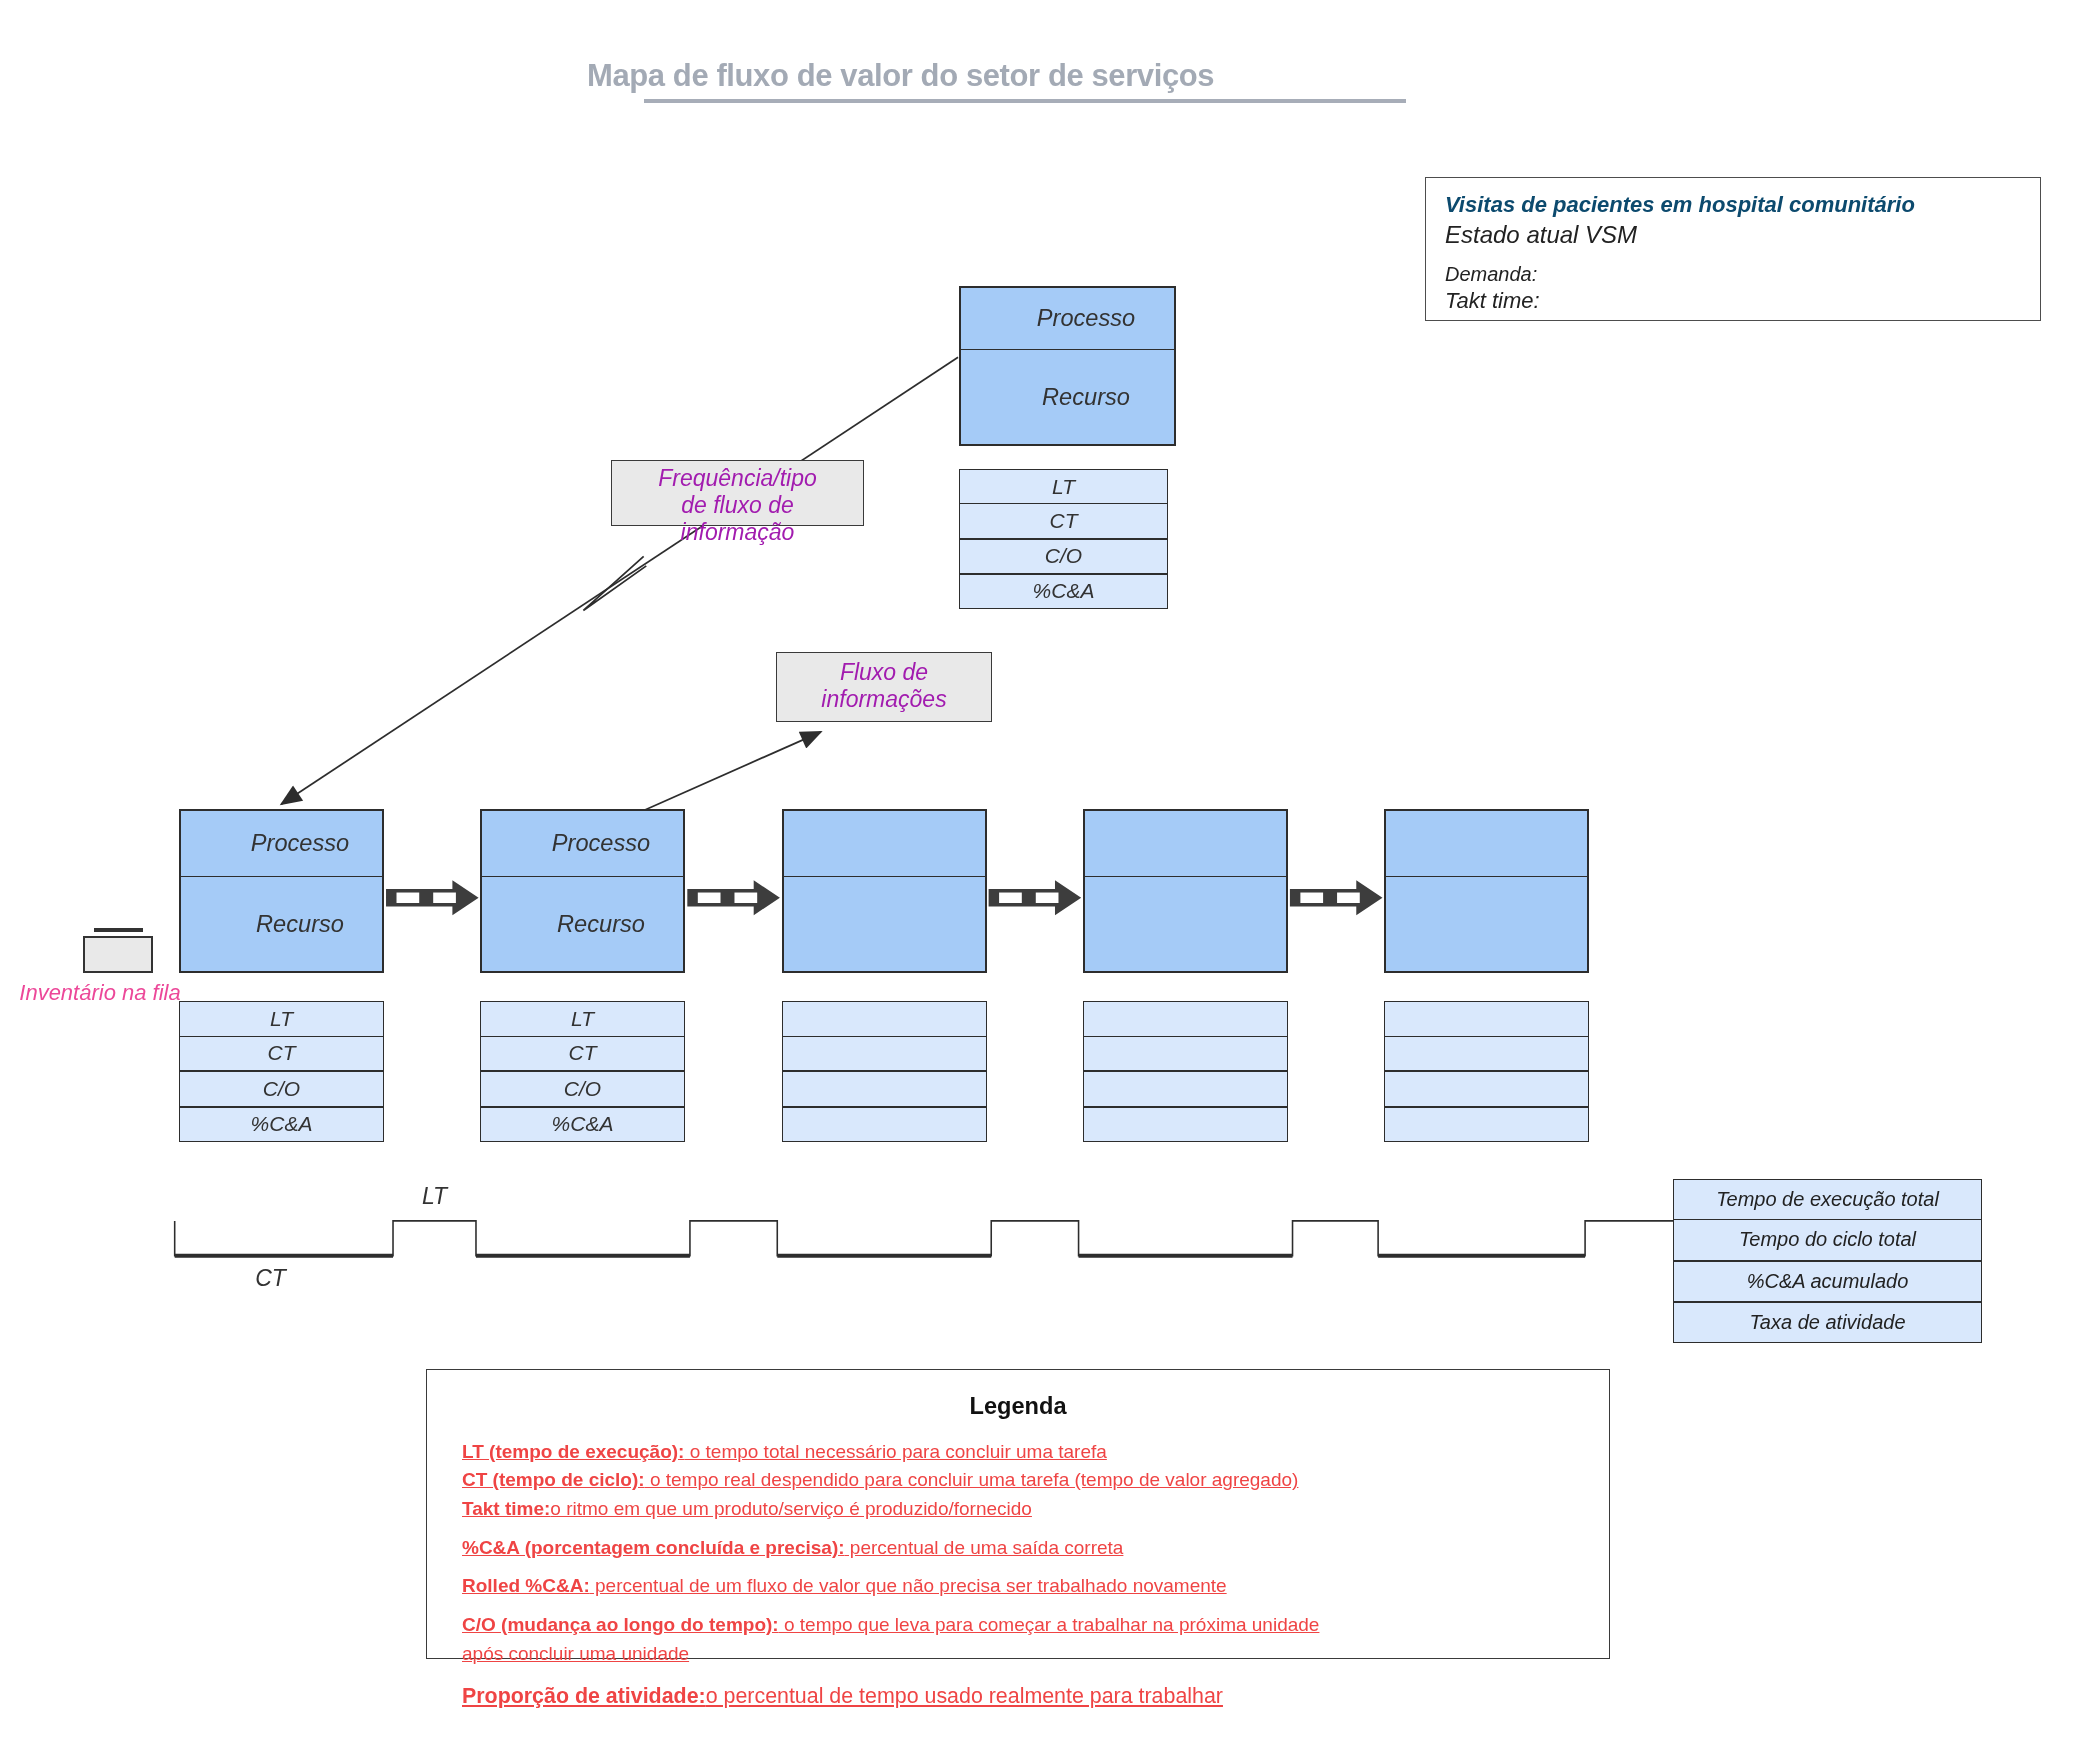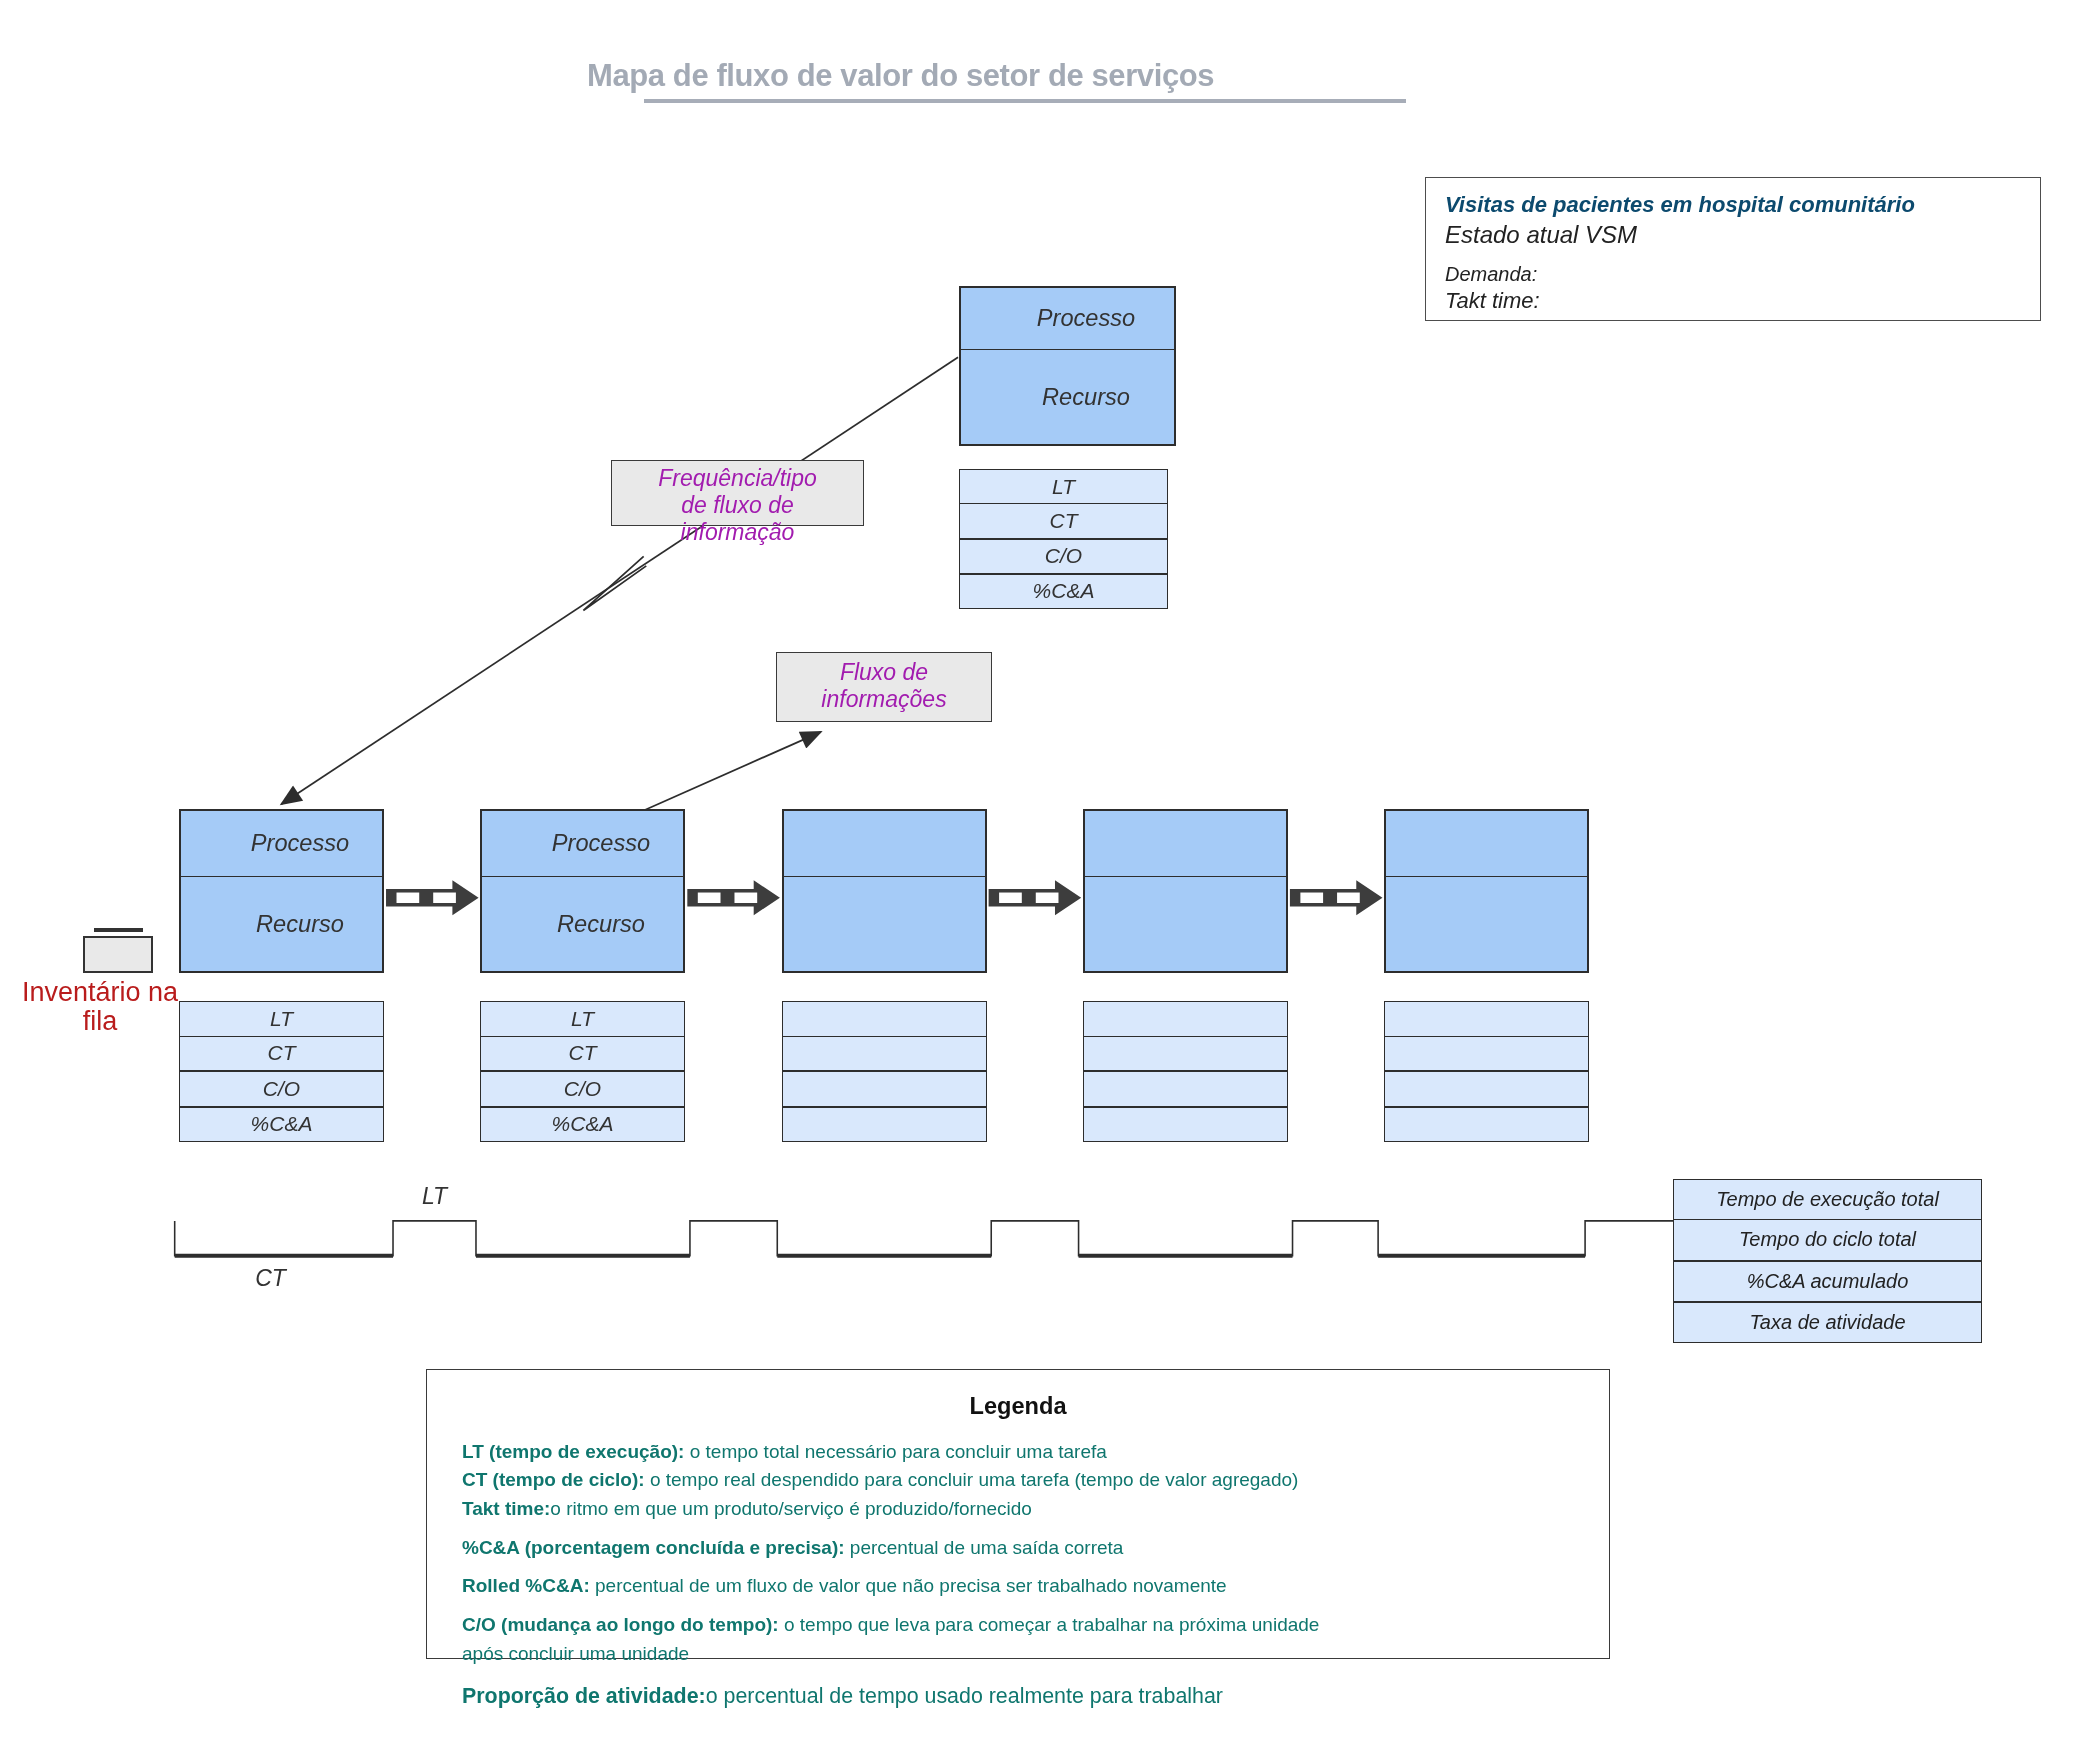"Inventário na fila" .inv-label { color: #b91c1c -> #ec4899; font-size: 27px -> 22px; font-style: none -> italic }
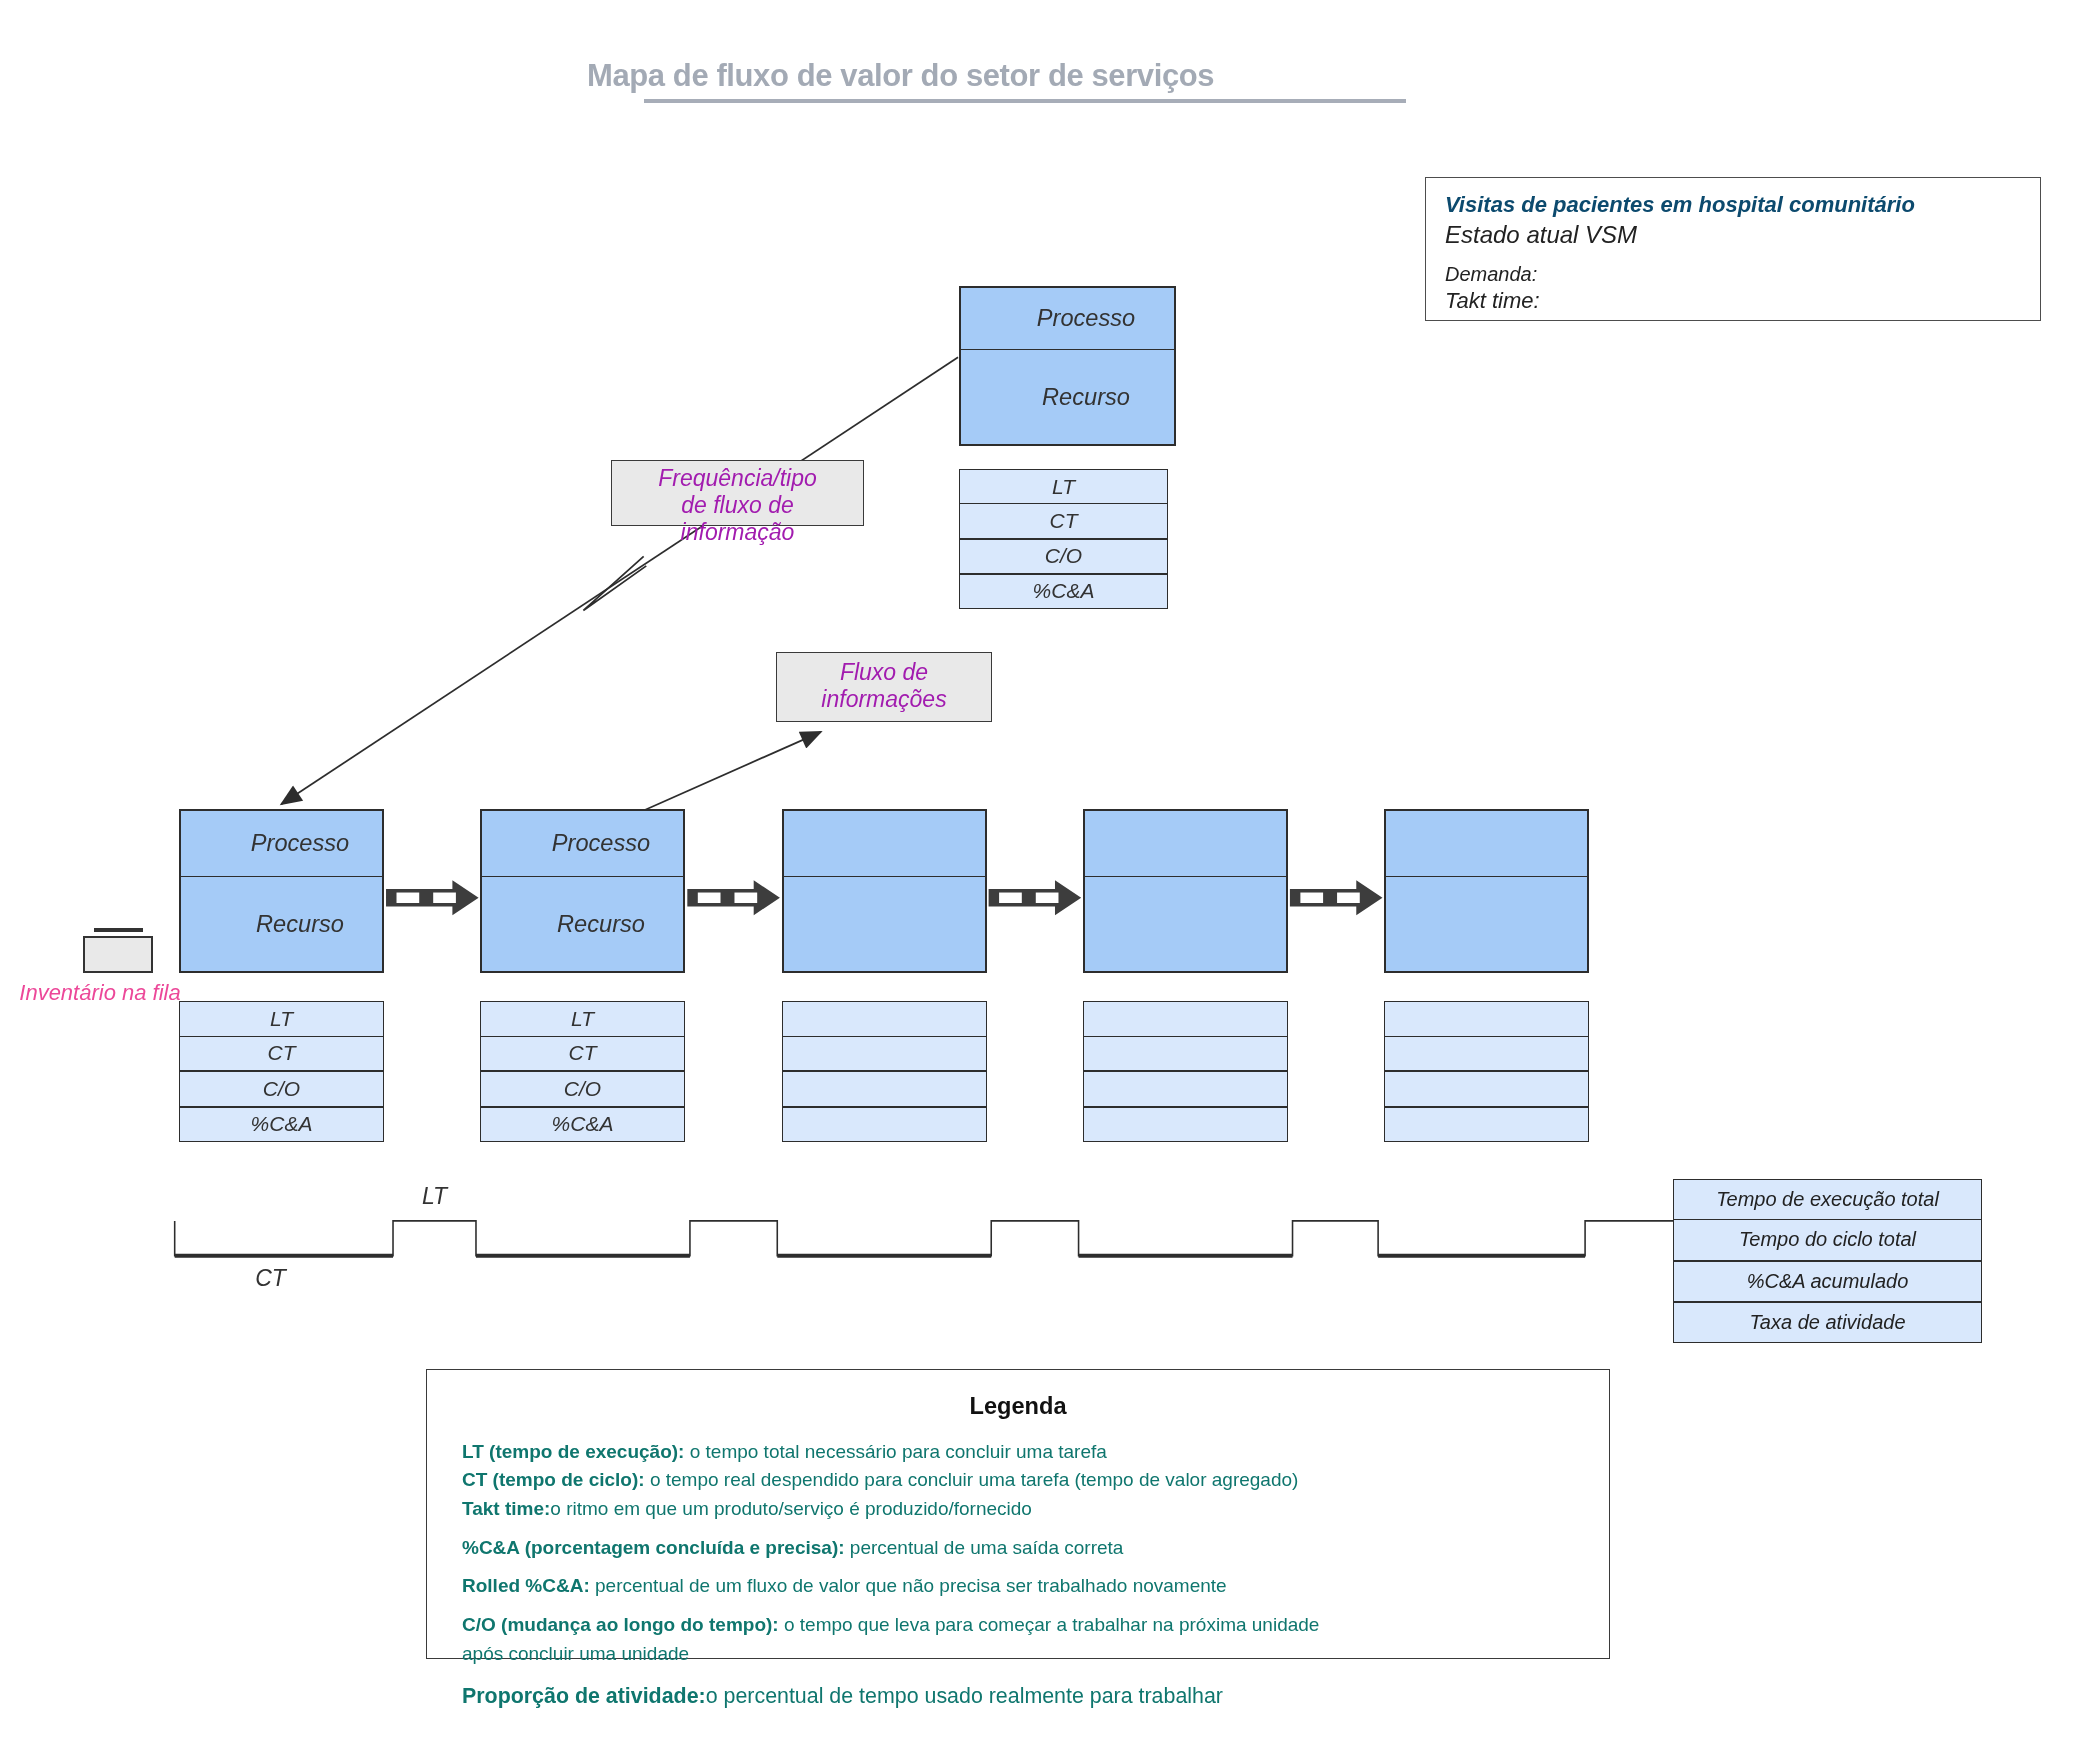"LT (tempo de execução): o" .litem { color: #0f766e -> #ef4444; text-decoration: none -> underline }
